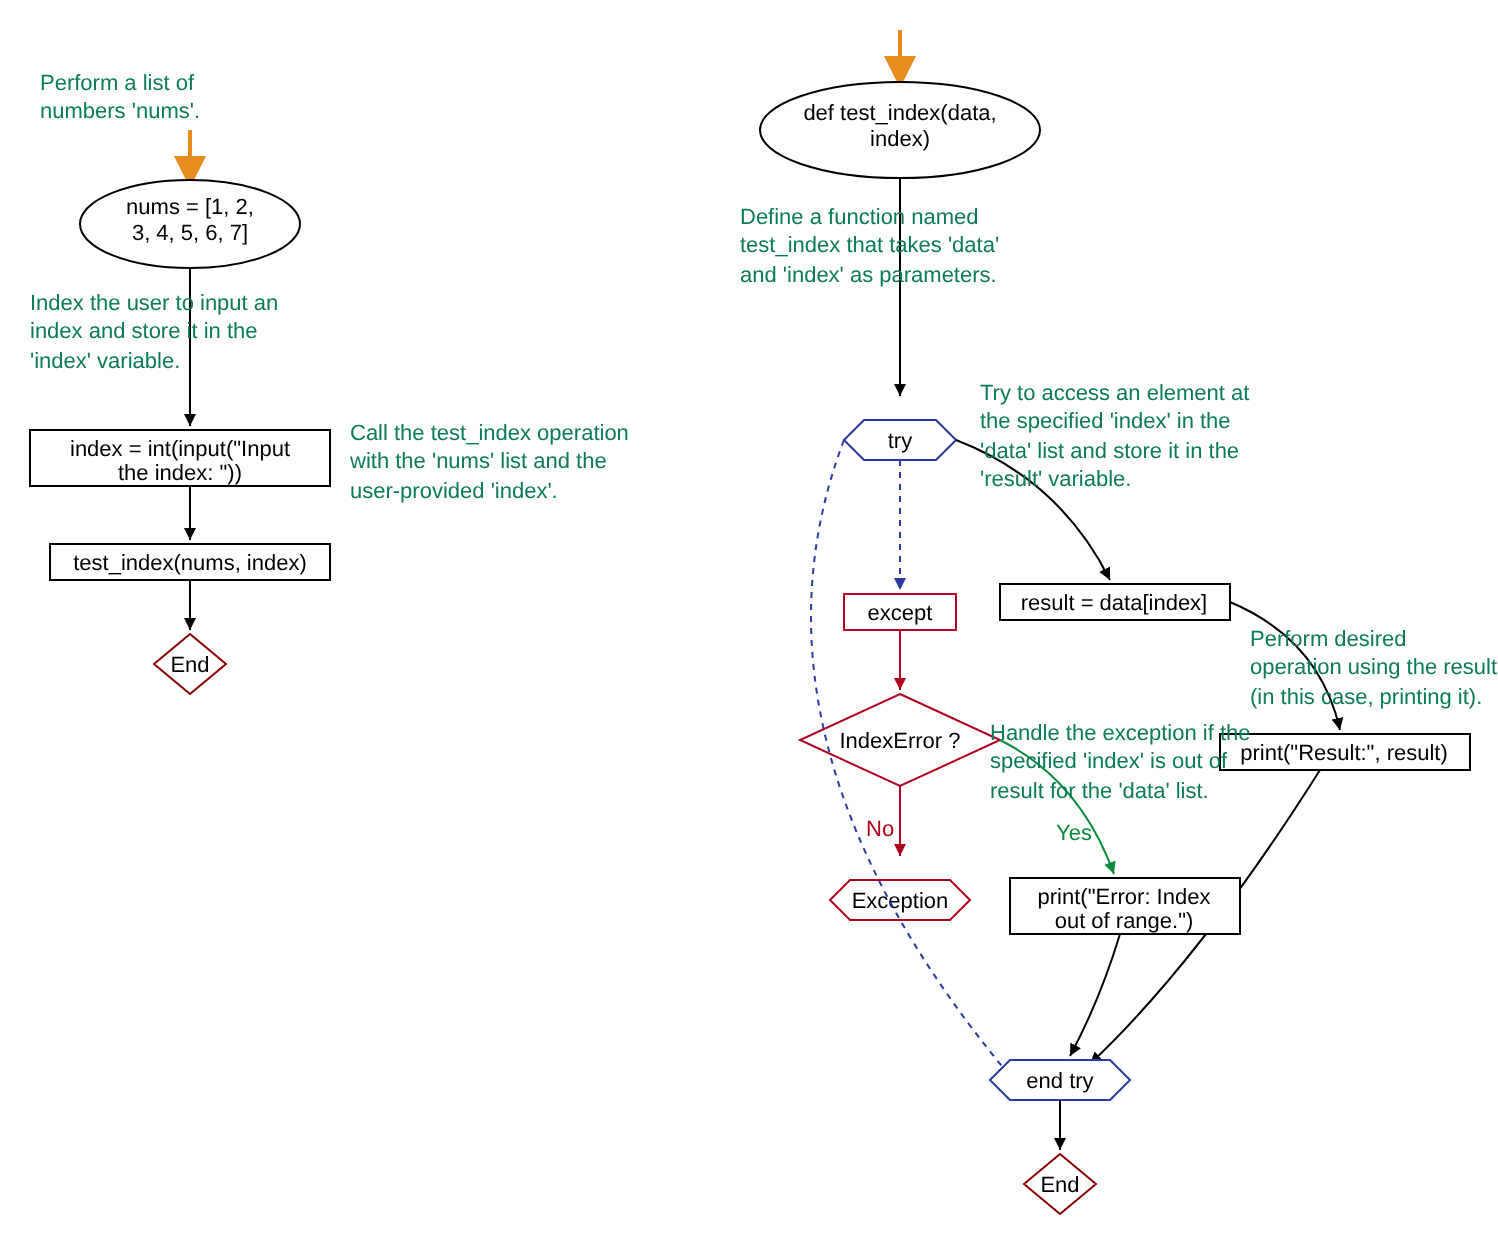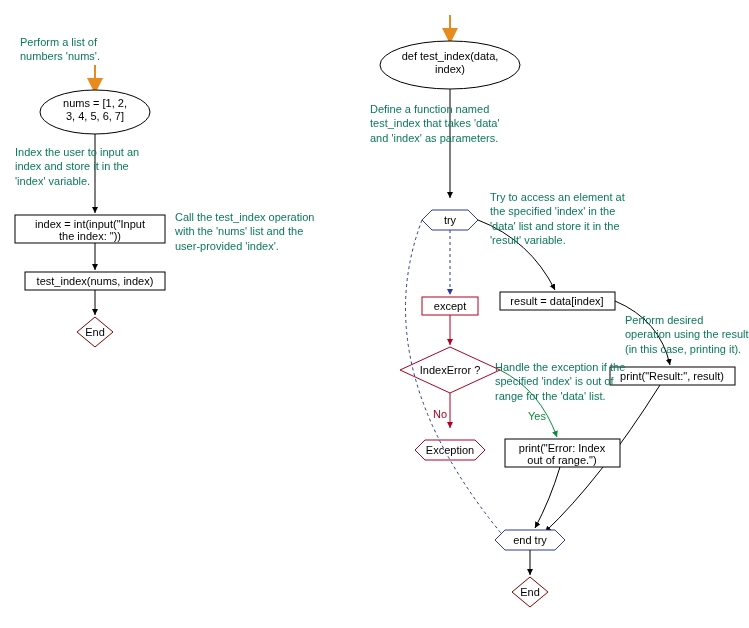"Handle the exception if the" div.annotation { text: range -> result }
